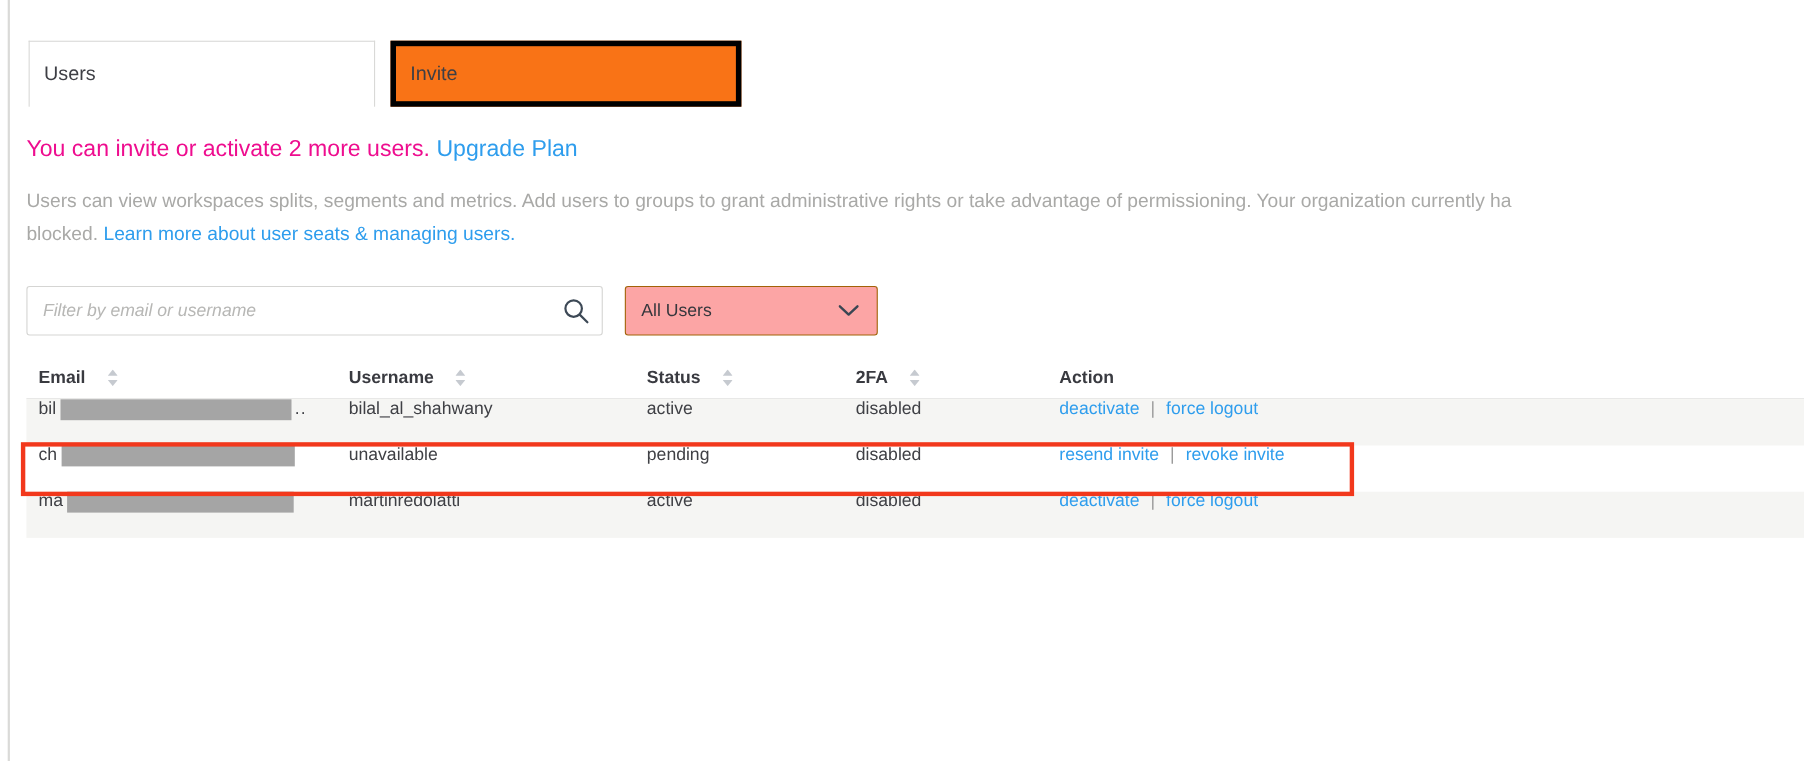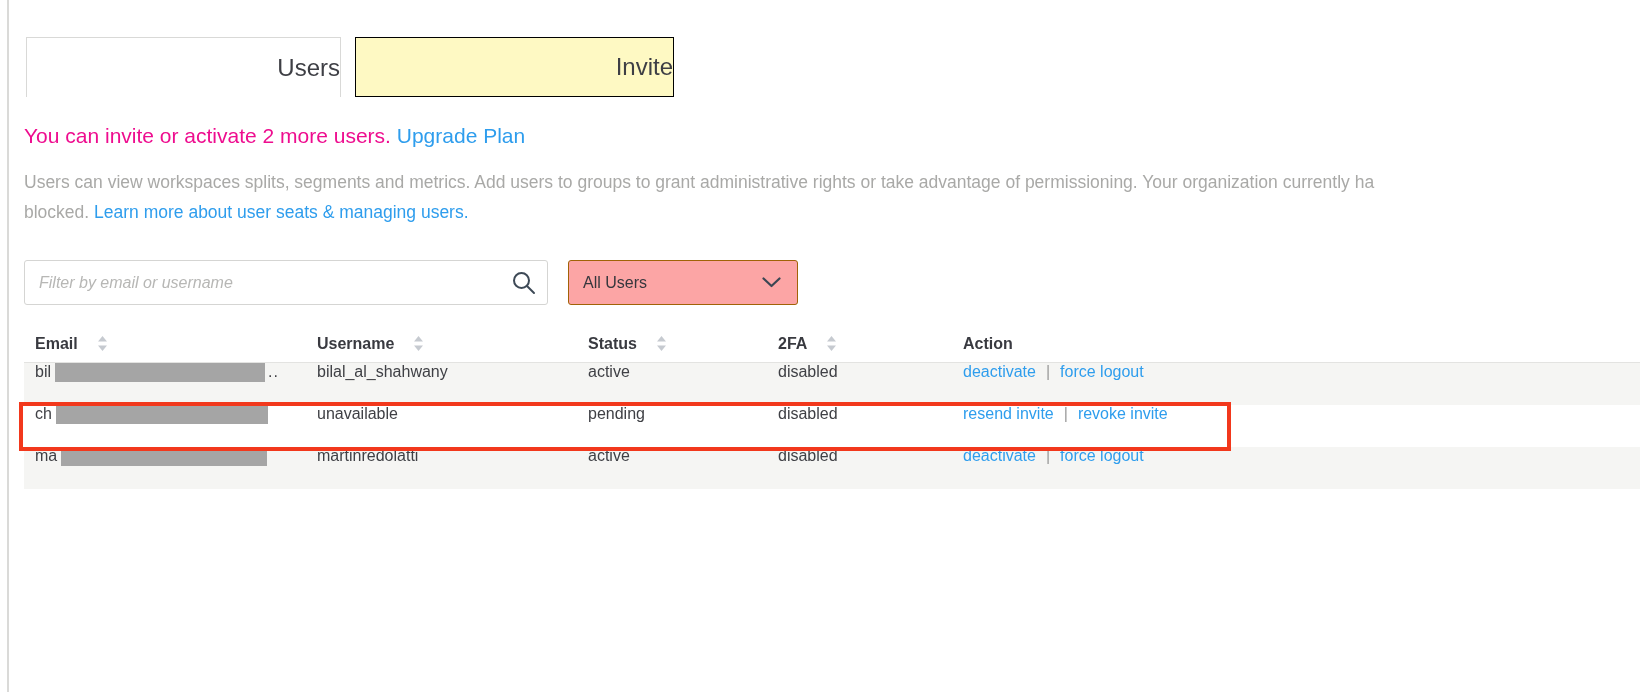"Users" .tab { font-size: 24px -> 18px; justify-content: flex-end -> none }
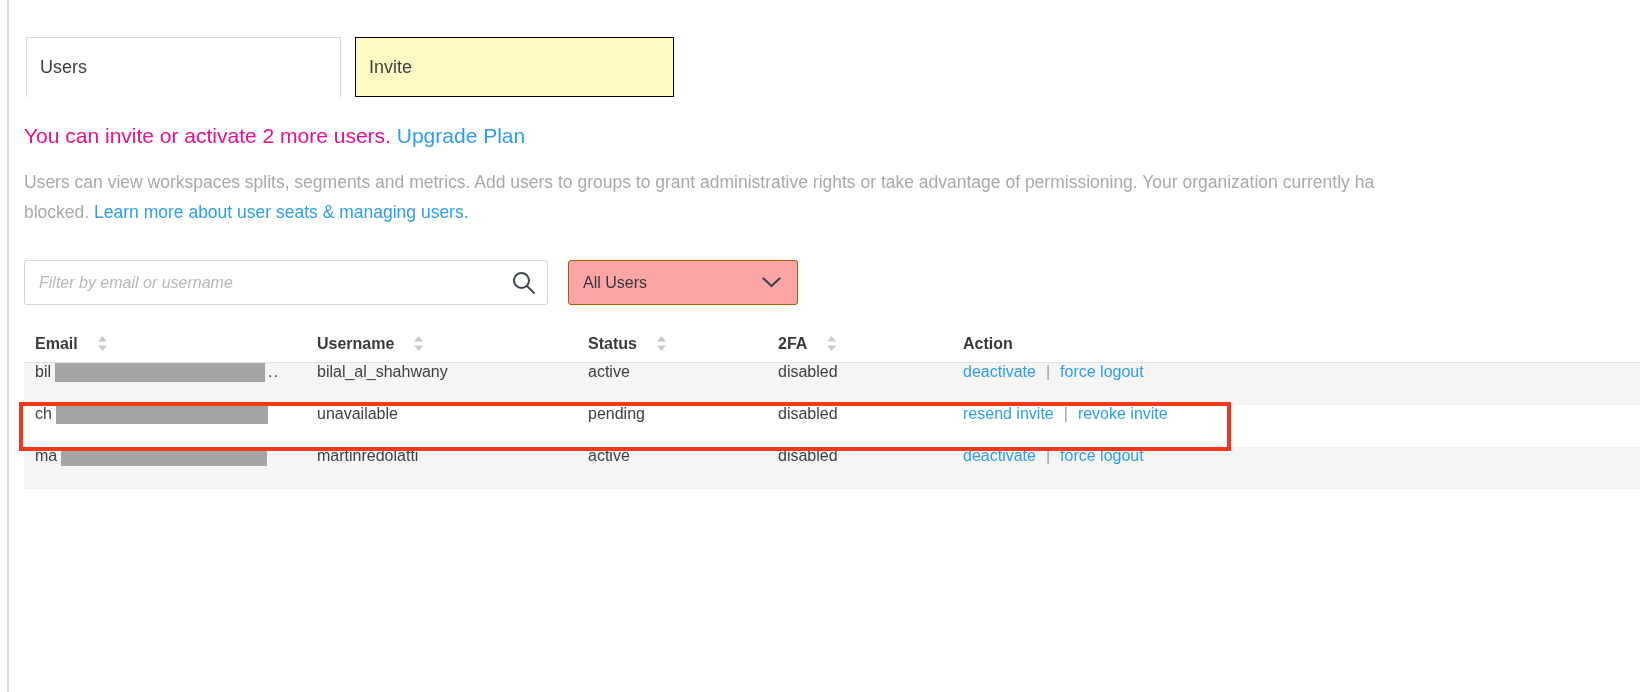"Invite" .tab-invite { background: #fef9c3 -> #f97316; border: 1px solid #000000 -> 5px solid #000000 }
